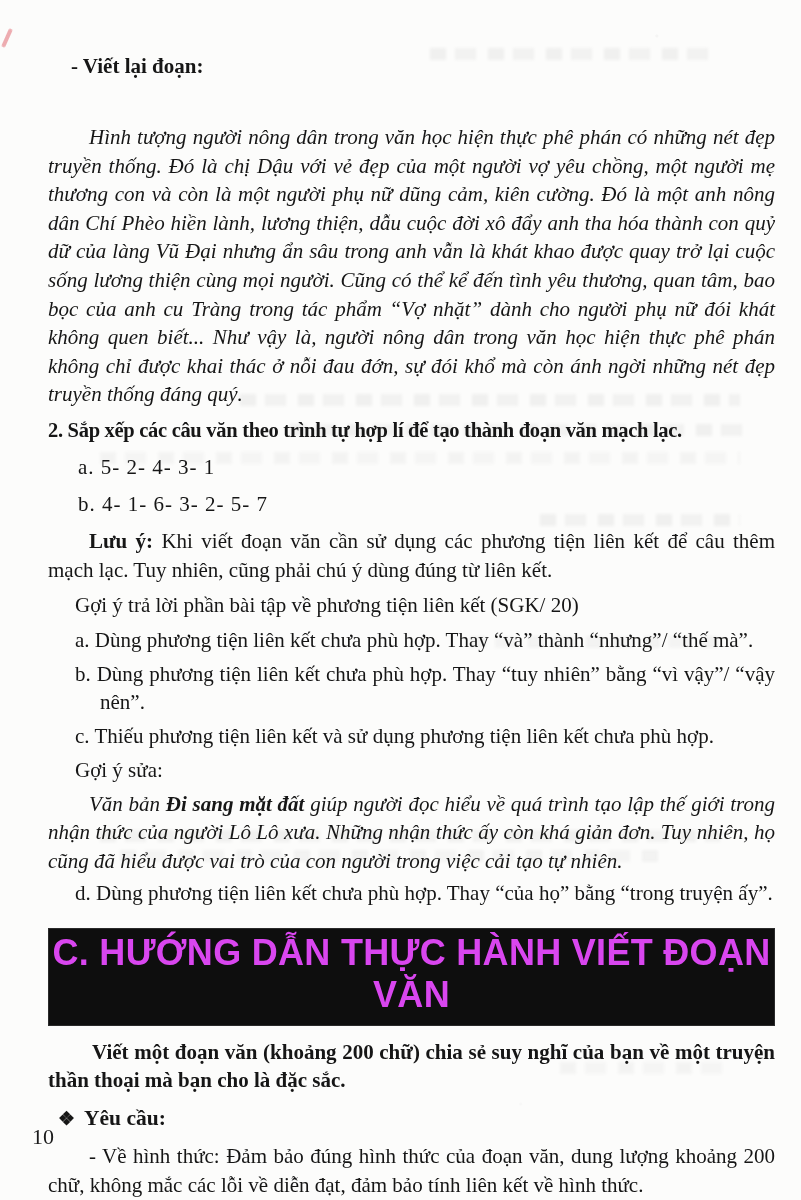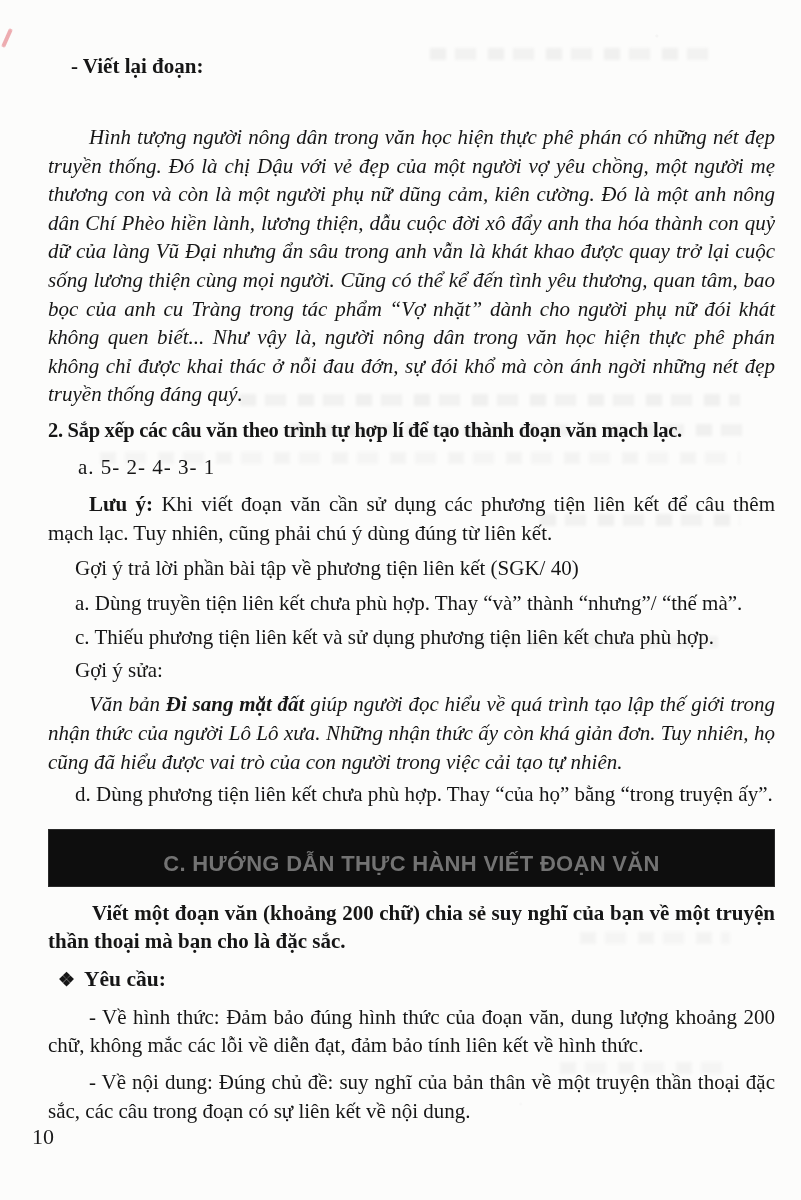"b. 4- 1- 6- 3-" p.answer-line { html: none -> <p>b. 4- 1- 6- 3- 2- 5- 7</p> }
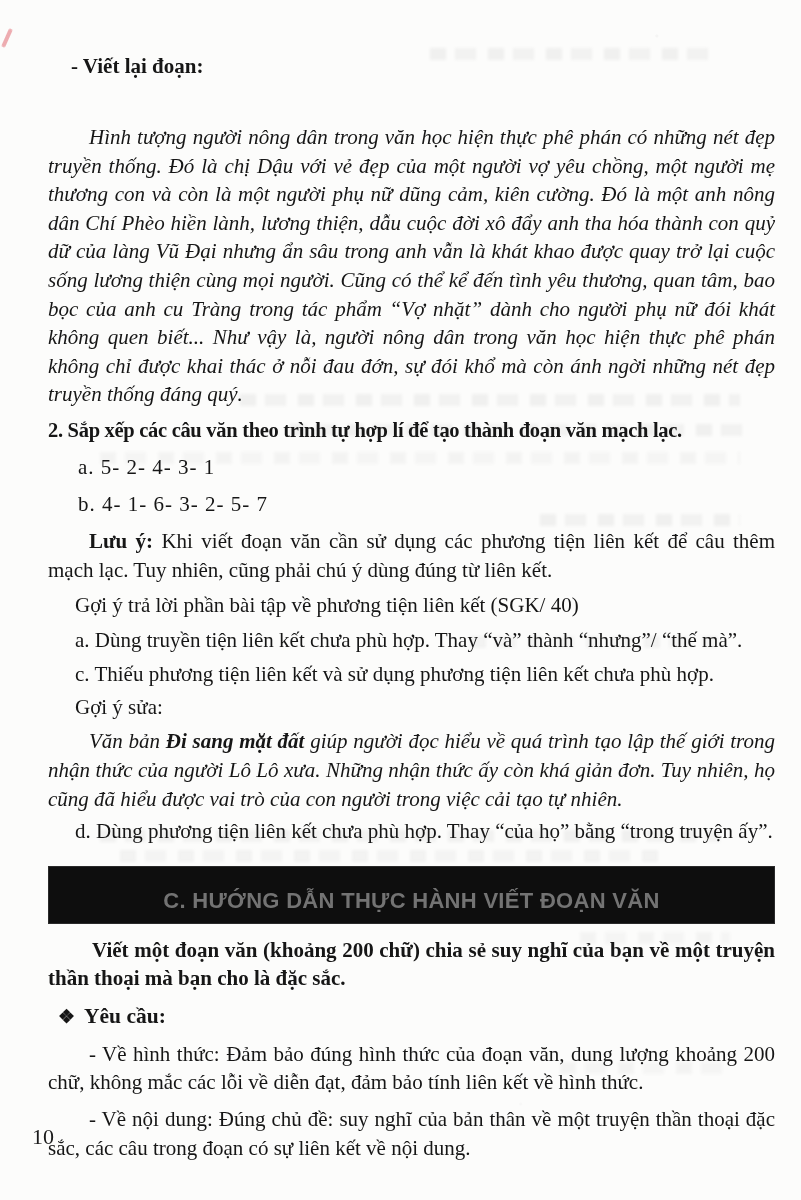"Gợi ý trả lời phần" p.hint-intro { text: 40 -> 20 }
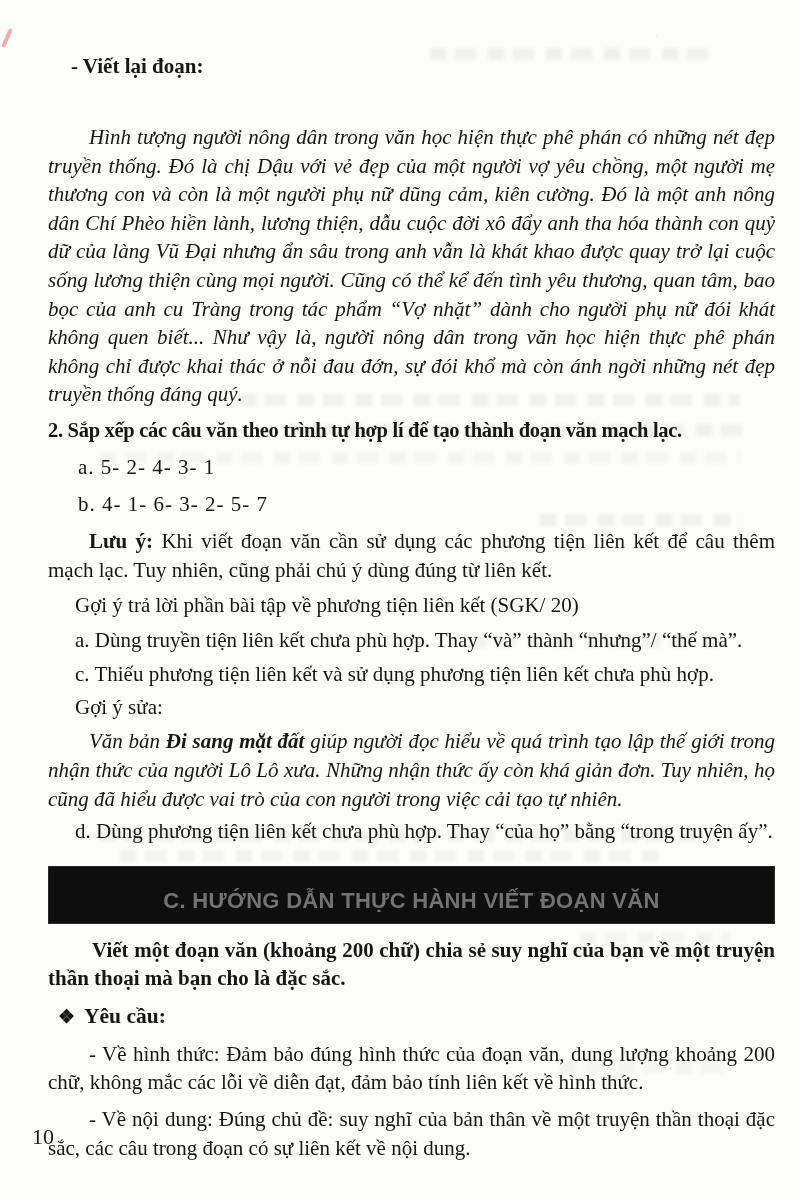"a. Dùng truyền tiện liên" p.hint-item { text: truyền -> phương }
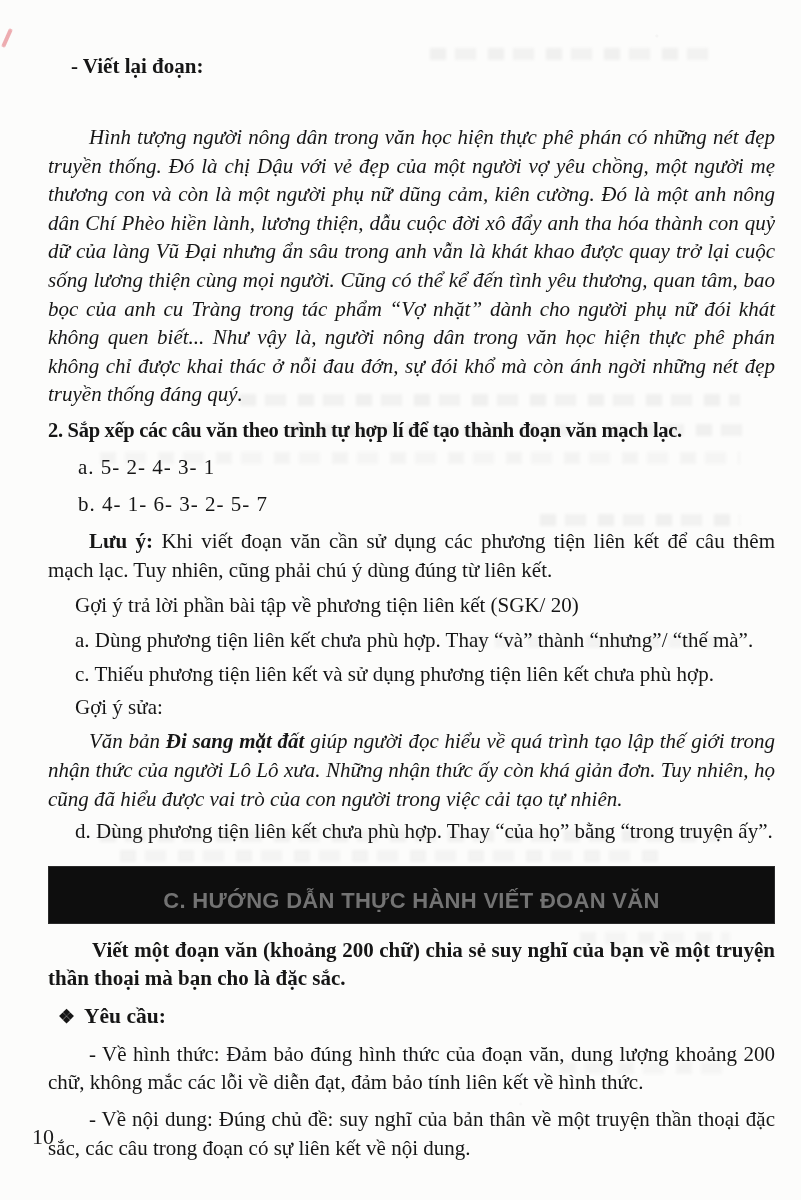"b. Dùng phương tiện liên" p.hint-item { html: none -> <p>b. Dùng phương tiện liên kết chưa phù hợp. Thay “tuy nhiên” bằng “vì vậy”/ “vậy nên”.</p> }
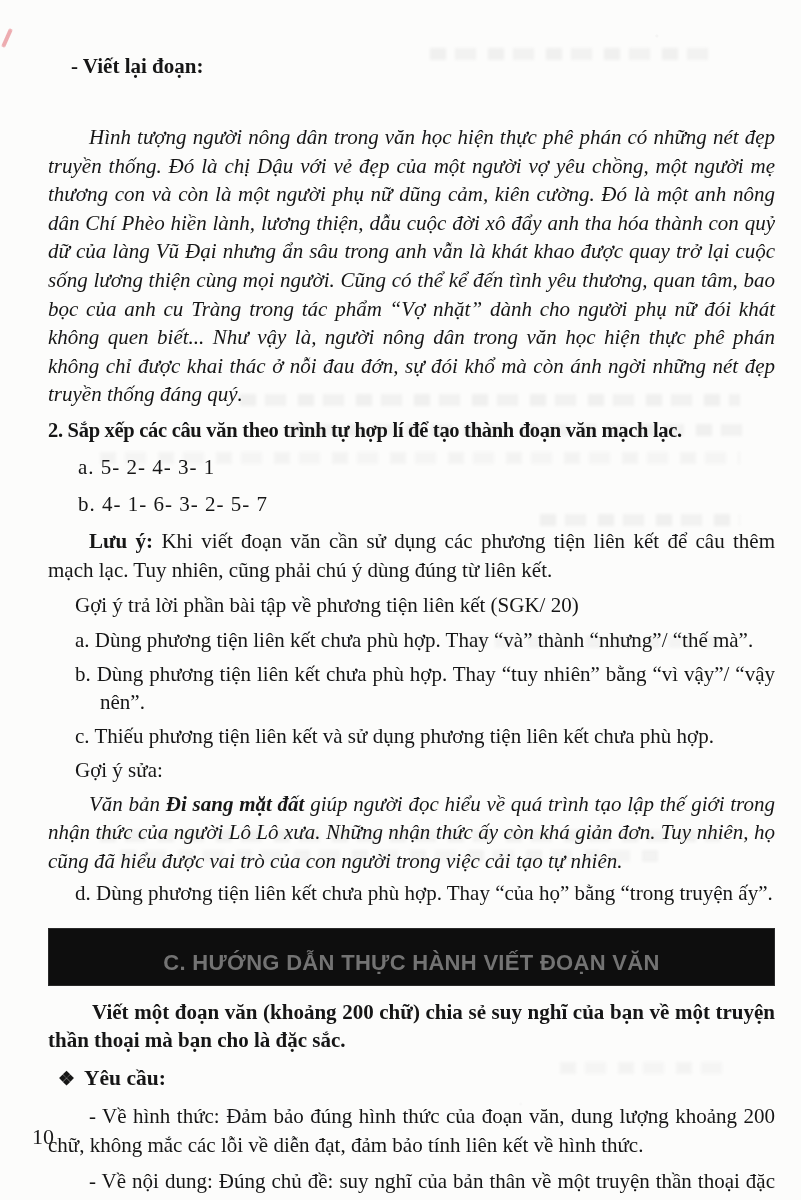"C. HƯỚNG DẪN THỰC HÀNH" .banner { color: #737373 -> #d946ef; font-size: 22px -> 36px; padding: 22px 4px 10px -> 4px 4px 10px }
